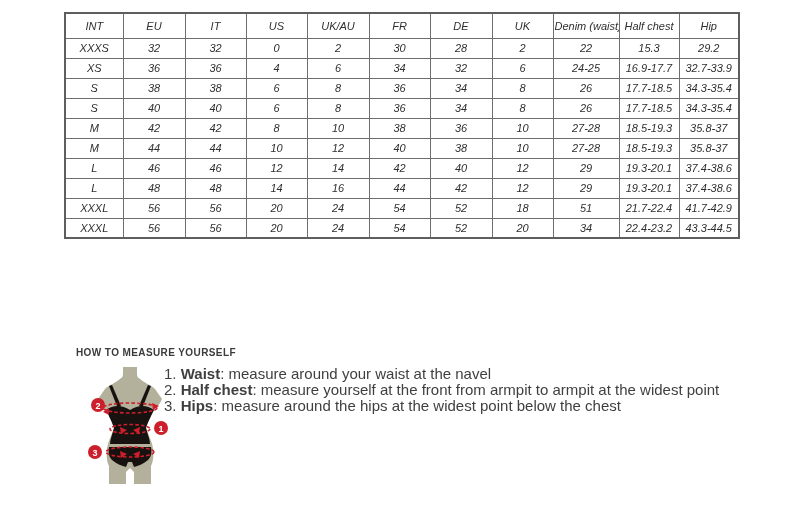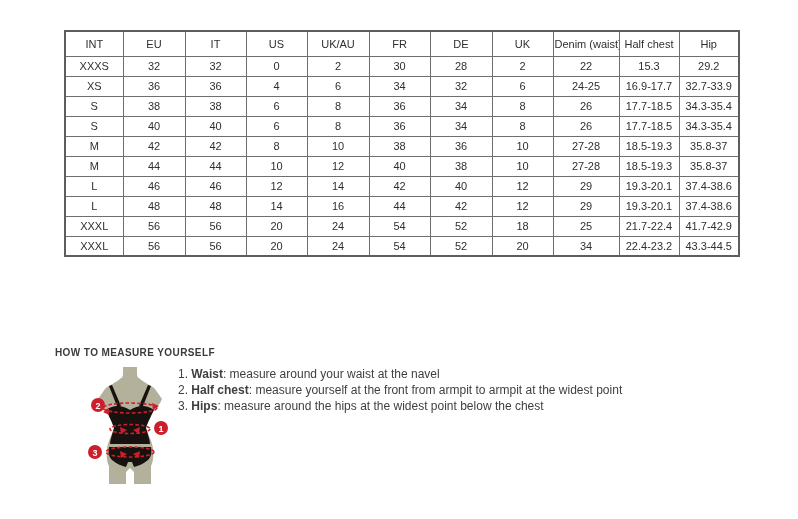"INT" .size-table-wrap { font-style: none -> italic; top: 30px -> 12px }
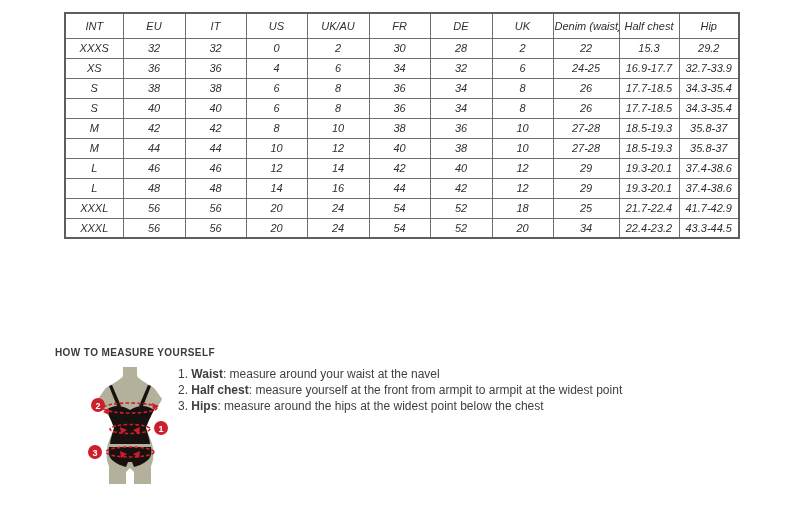"25" td { text: 25 -> 51 }
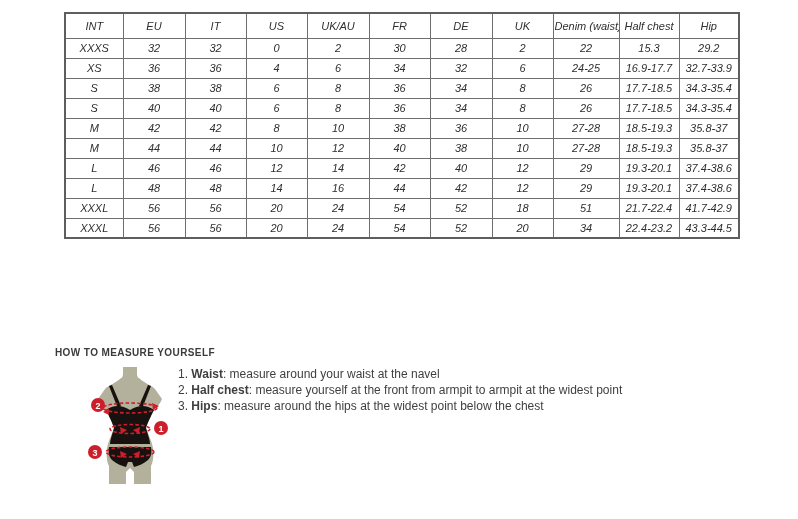"HOW TO MEASURE YOURSELF" .guide-title { left: 55px -> 76px }
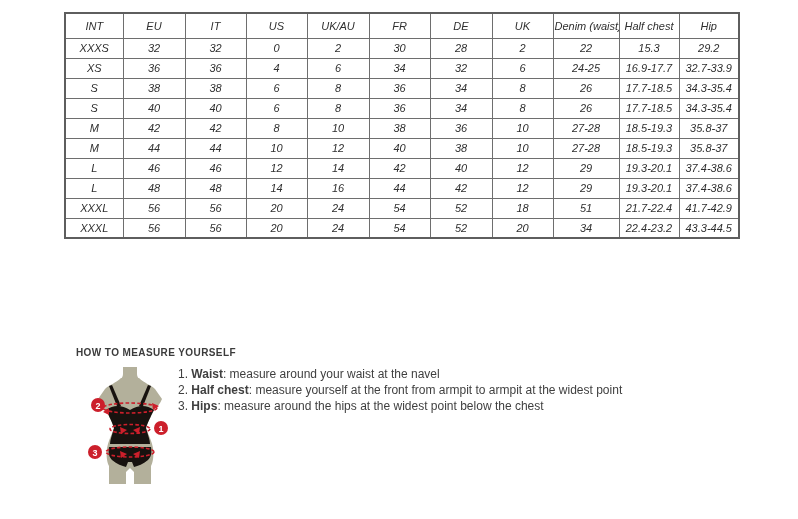"1. Waist: measure around your" .steps { font-size: 12px -> 15px; left: 178px -> 164px }
